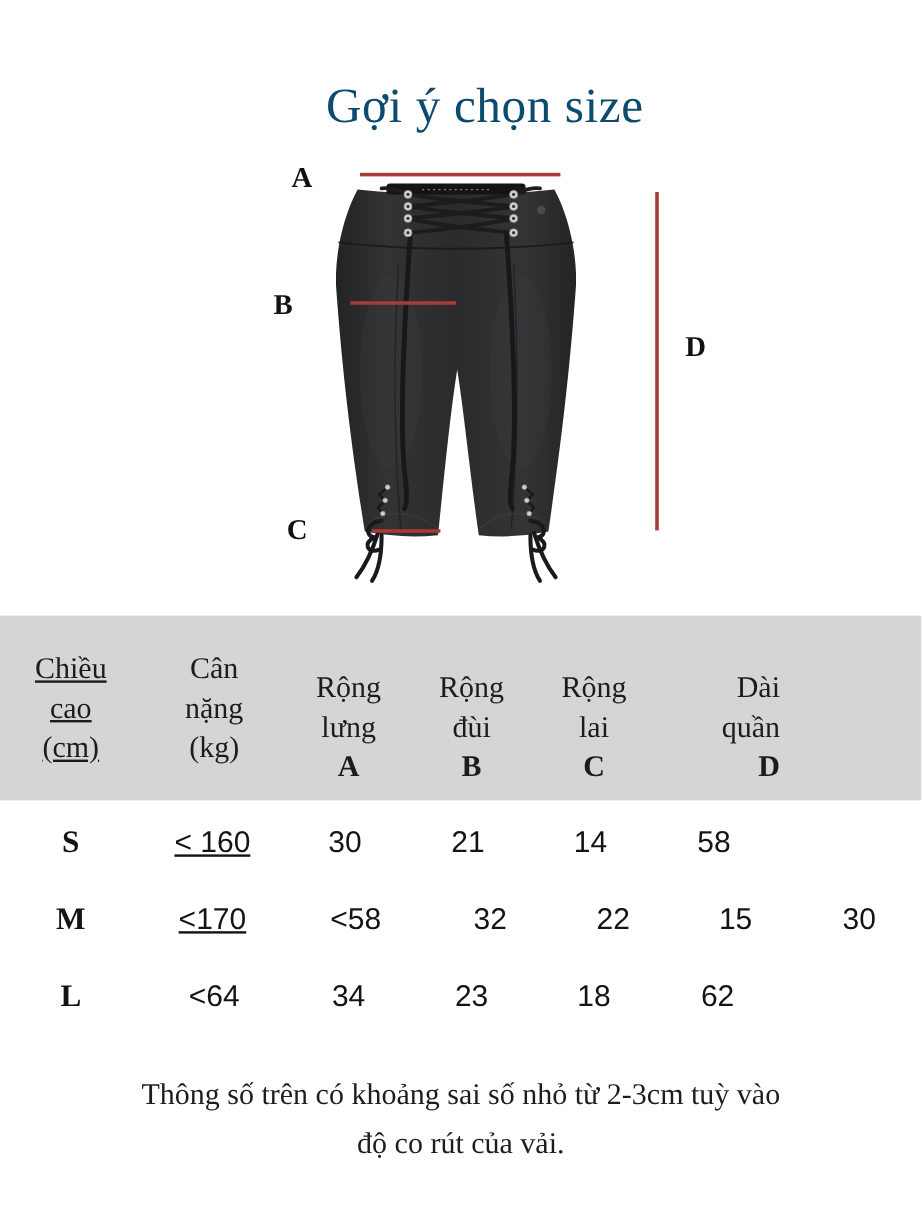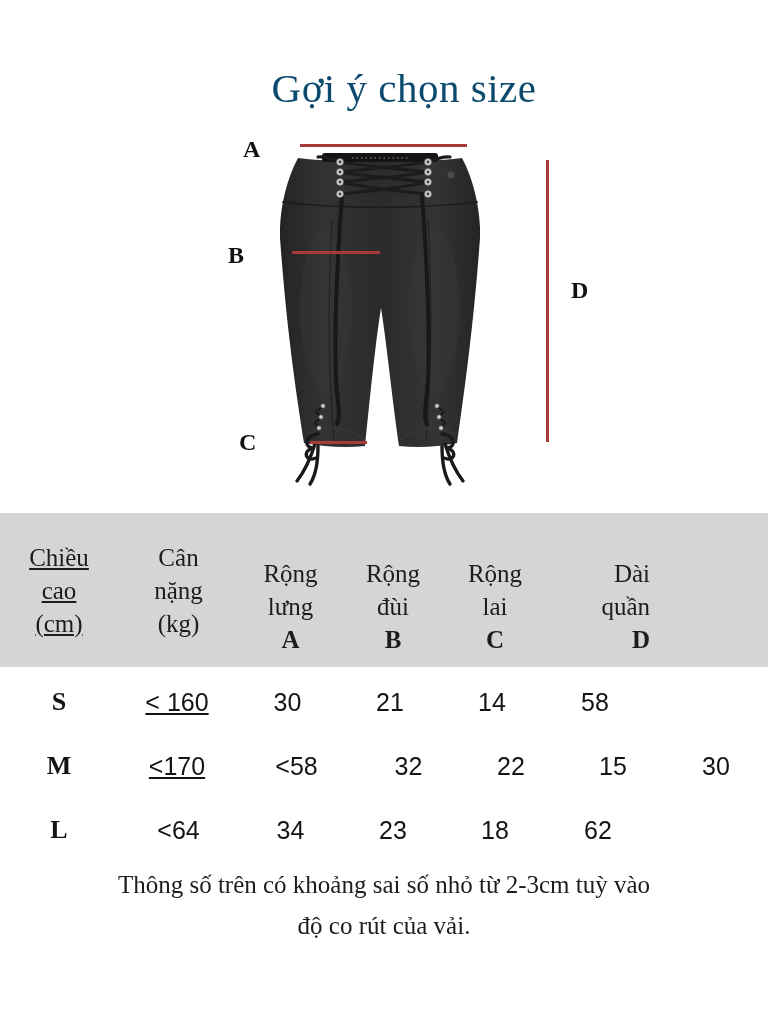"Thông số trên có khoảng" .footer { top: 864px -> 892px }
